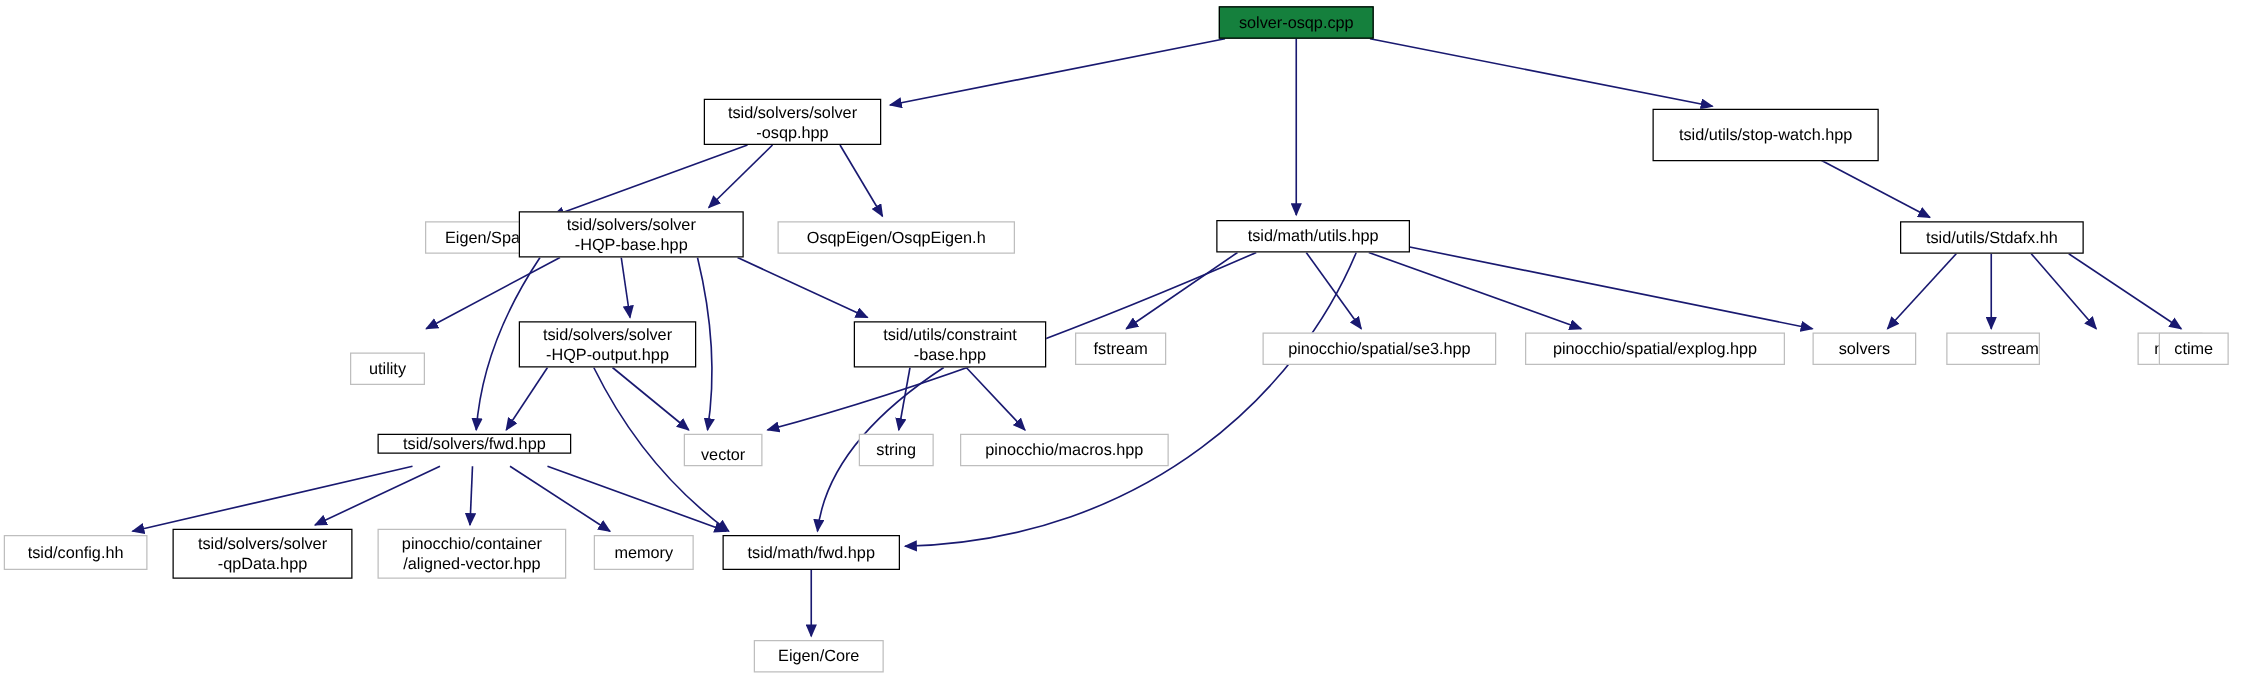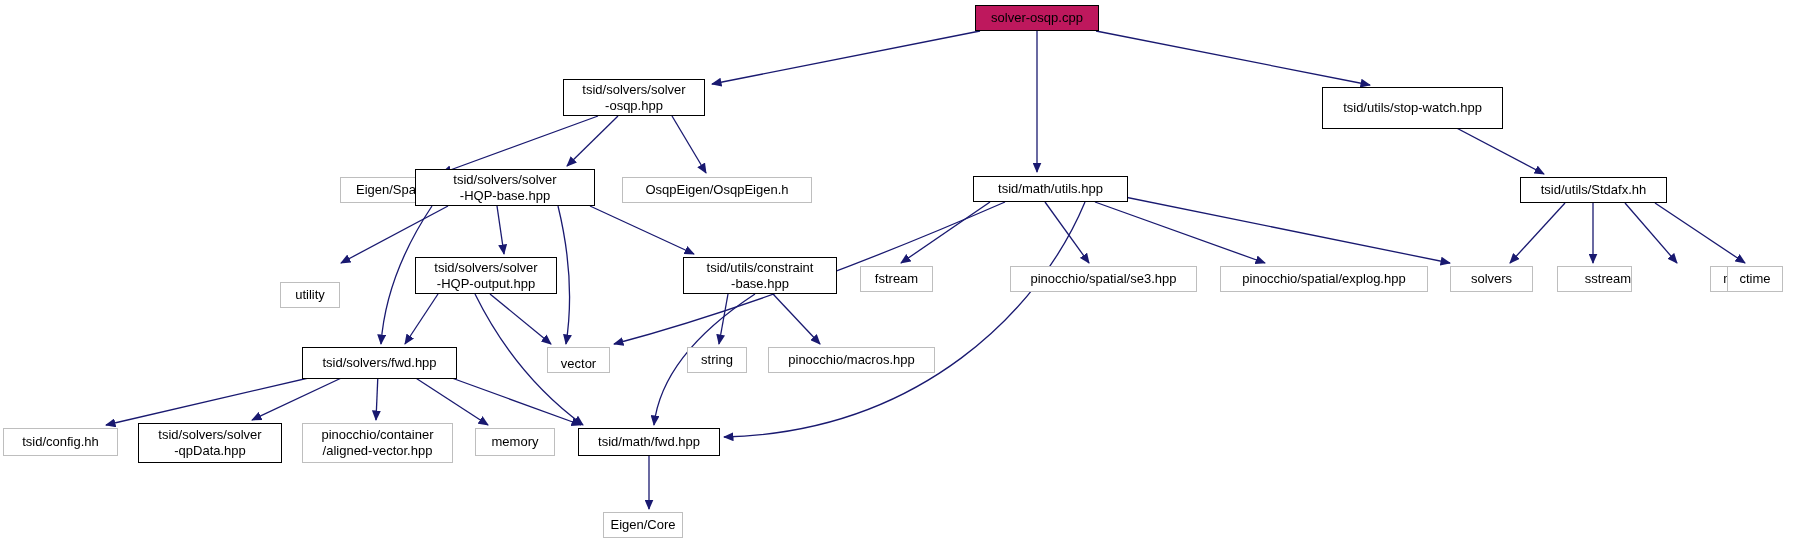"solver-osqp.cpp" .node.root { background: #be185d -> #15803d }
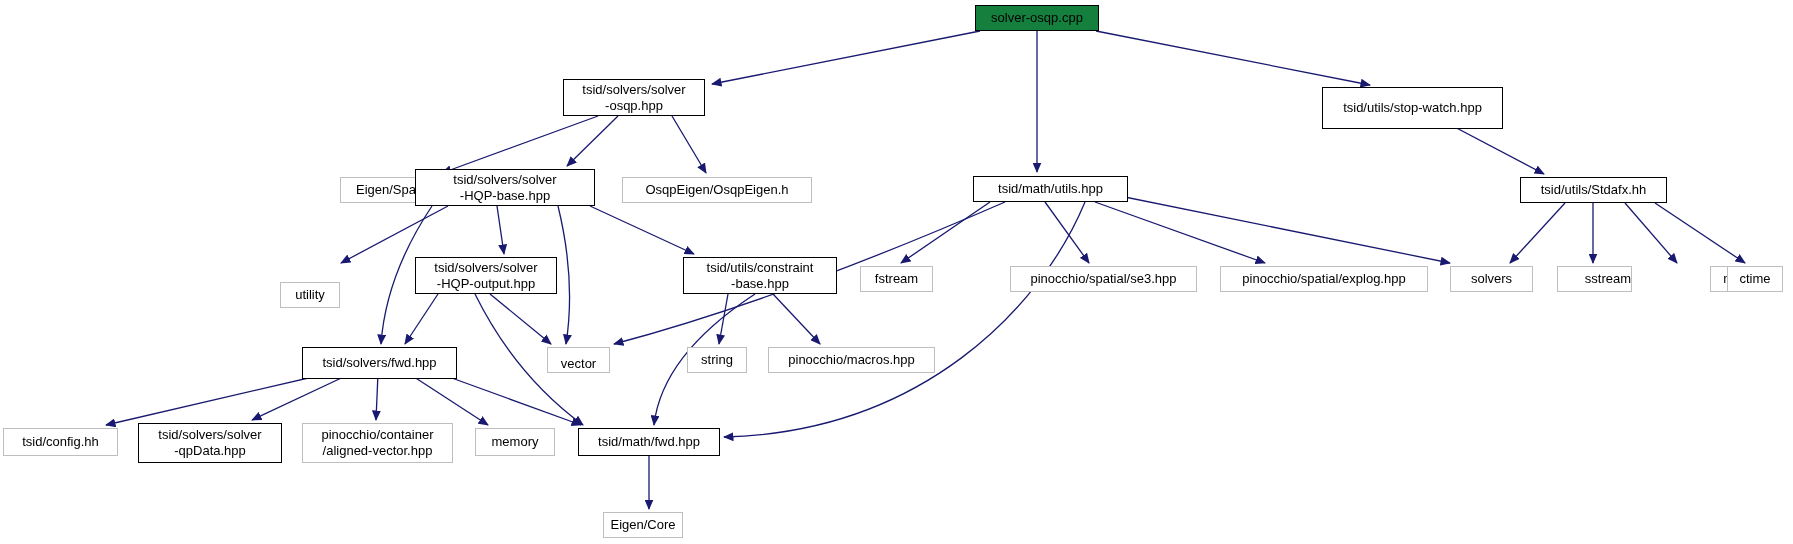"tsid/solvers/fwd.hpp" div.node { height: 32px -> 16px }
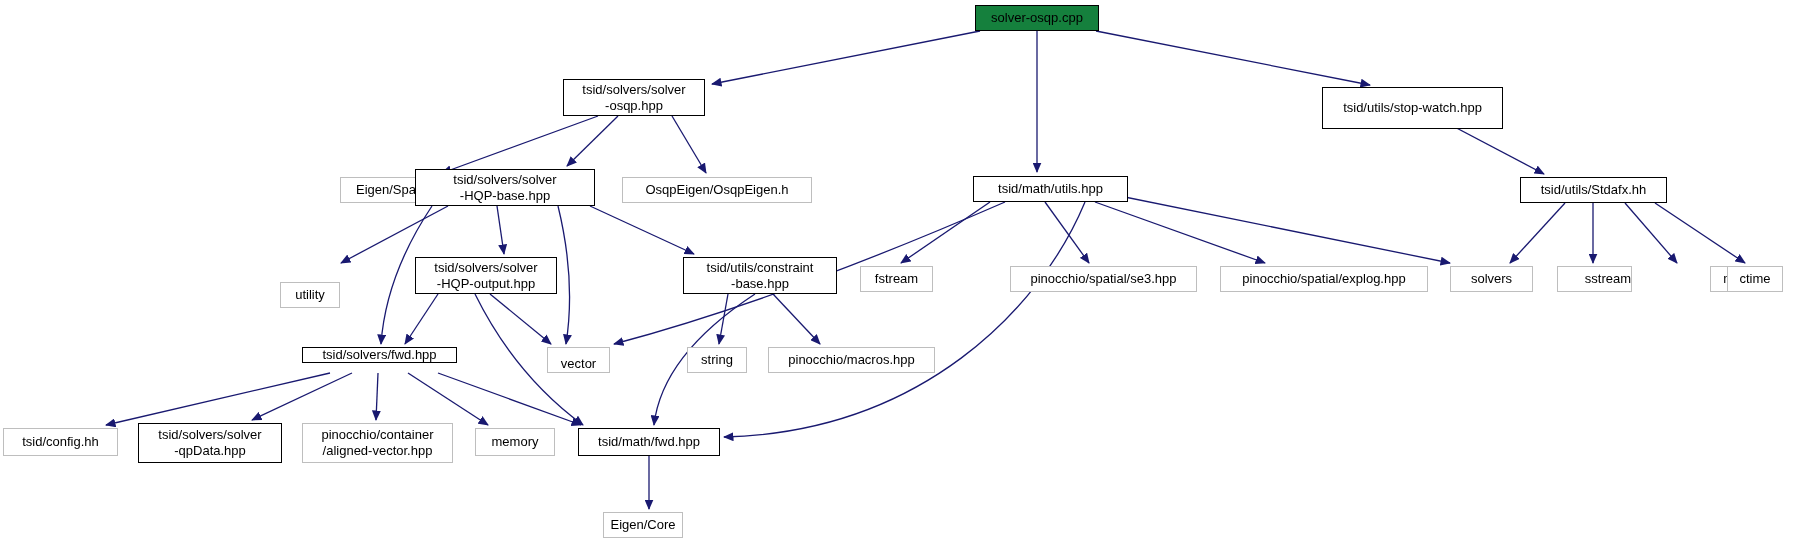"Eigen/Core" div.node { width: 80px -> 104px }
